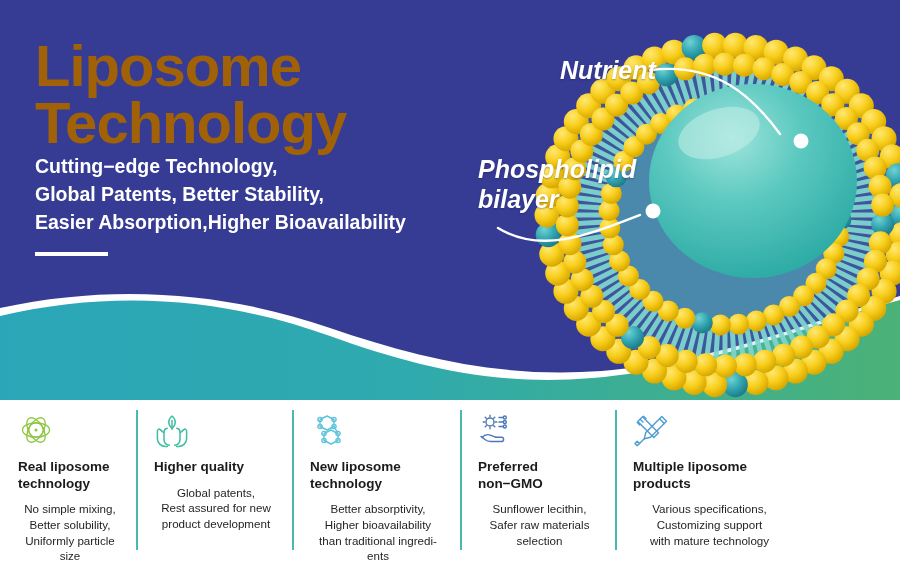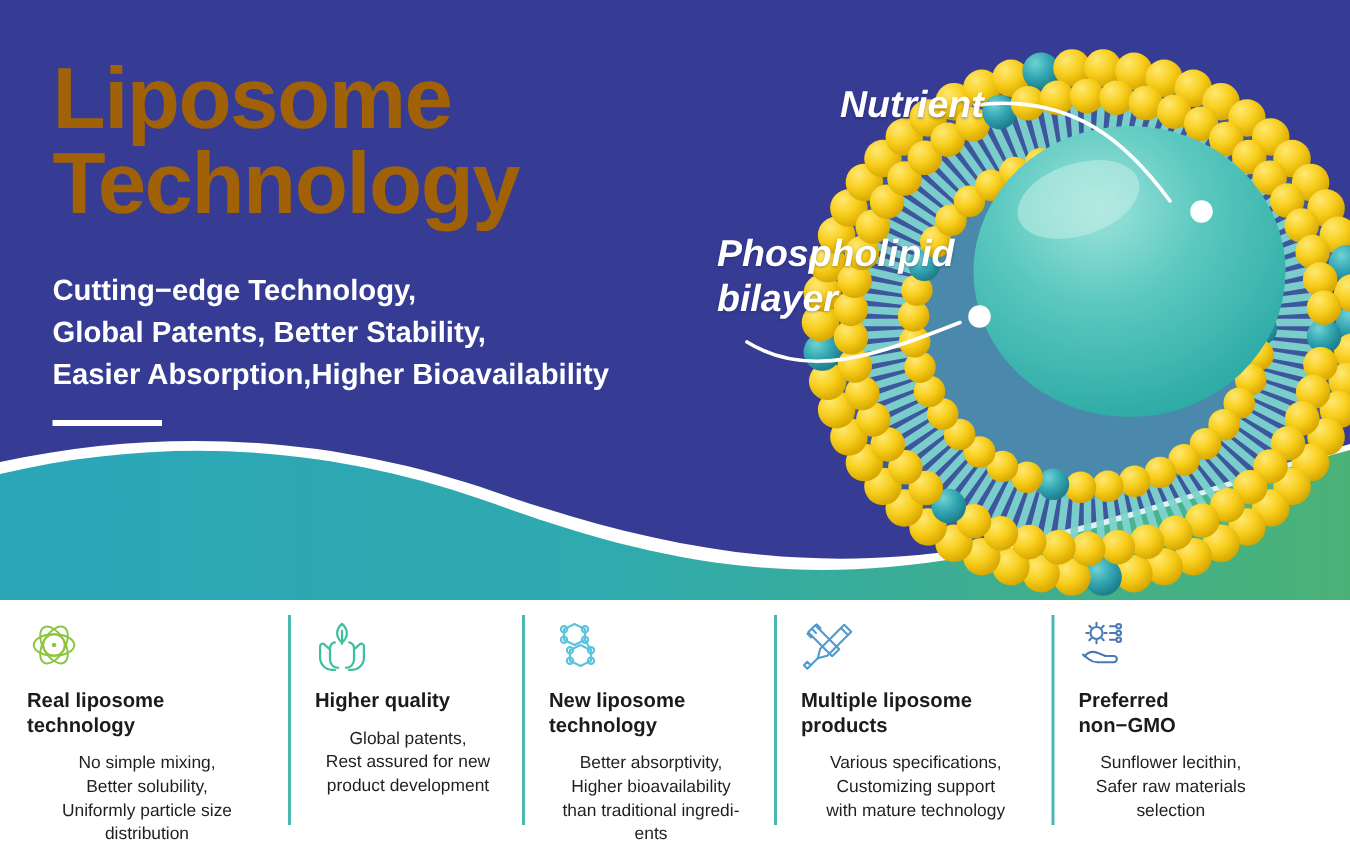"Cutting−edge Technology," .subtitle { margin-top: 28px -> 0 }
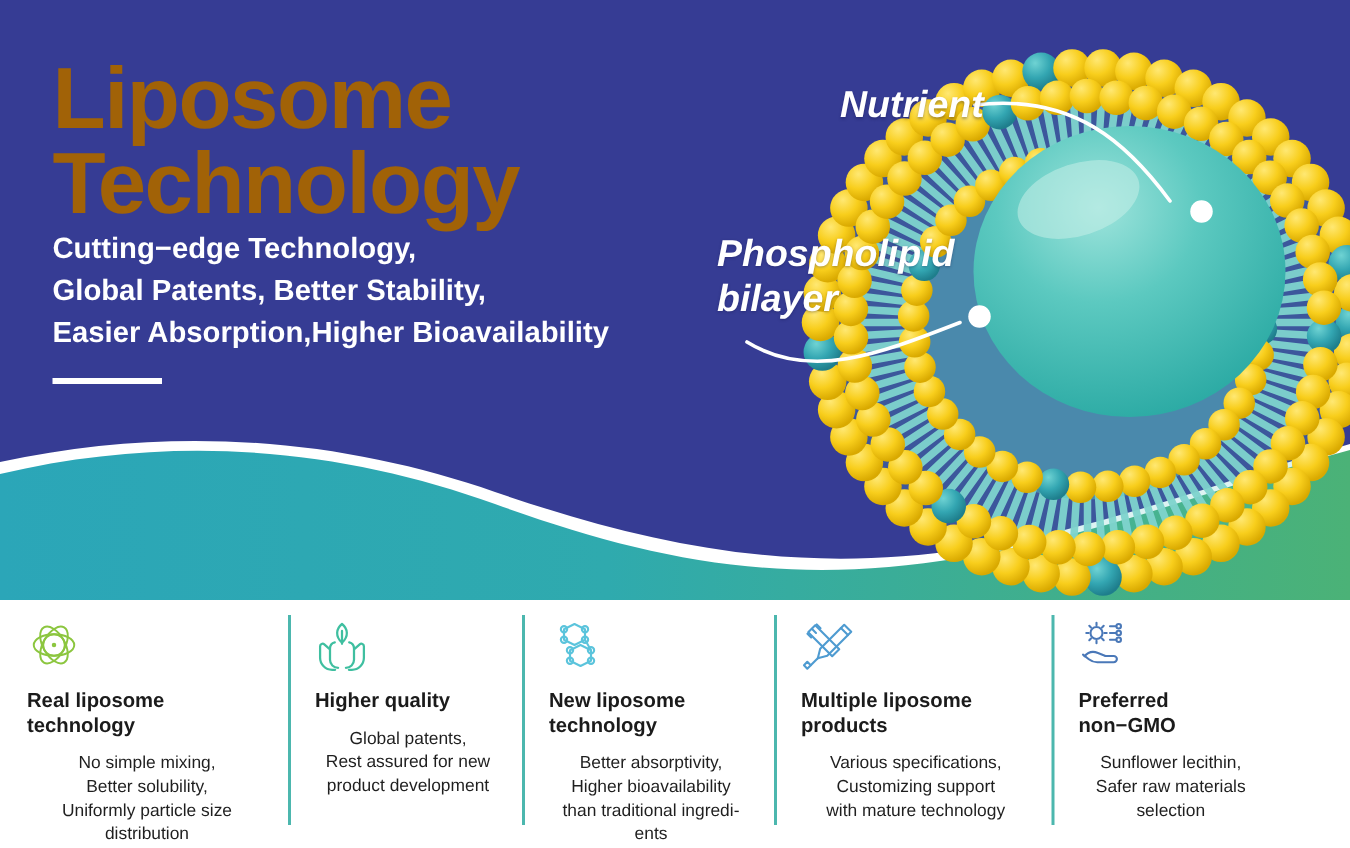"Real liposome" div.feature { width: 192px -> 136px }
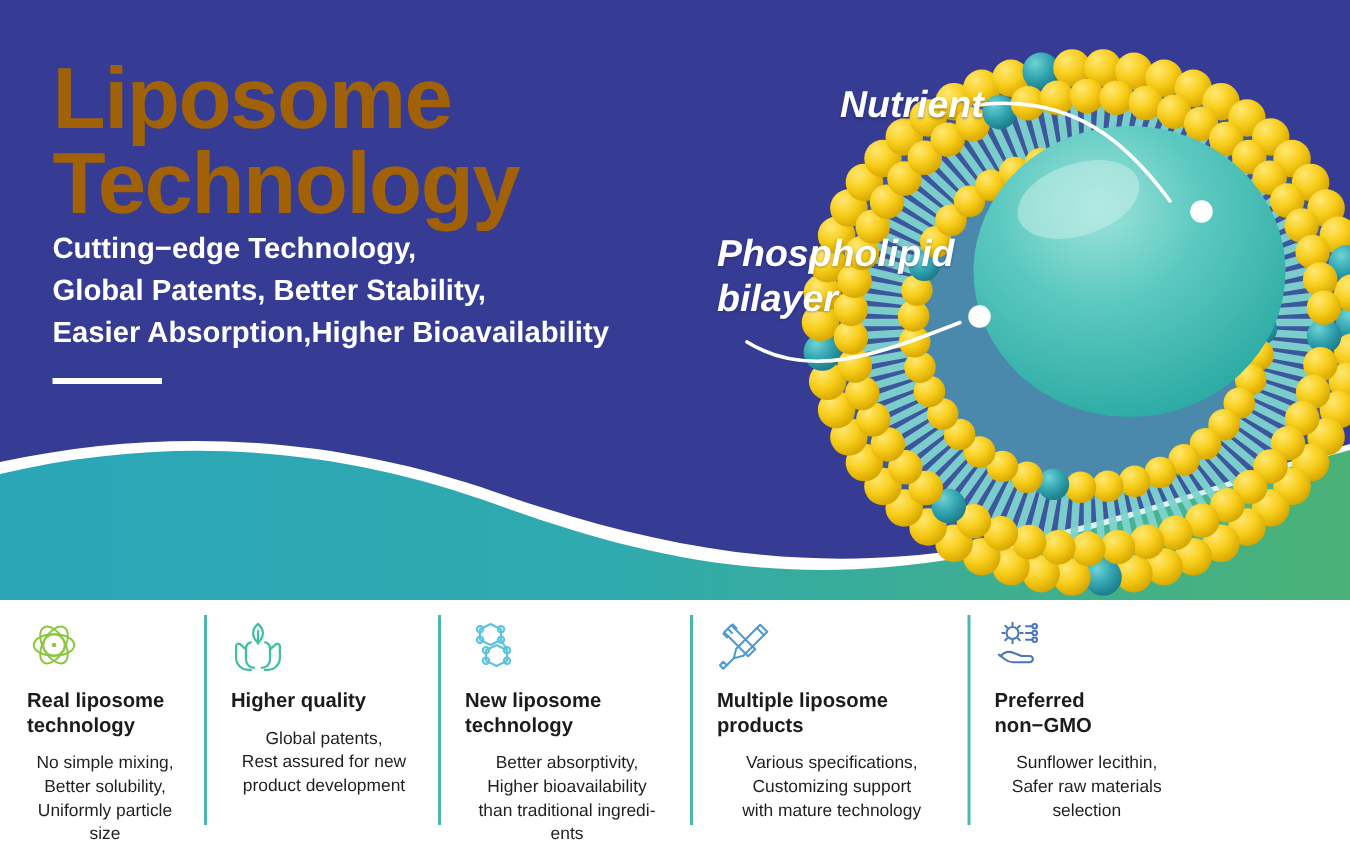"Multiple liposome" div.feature { order: before "Preferred" -> after "Preferred" }
